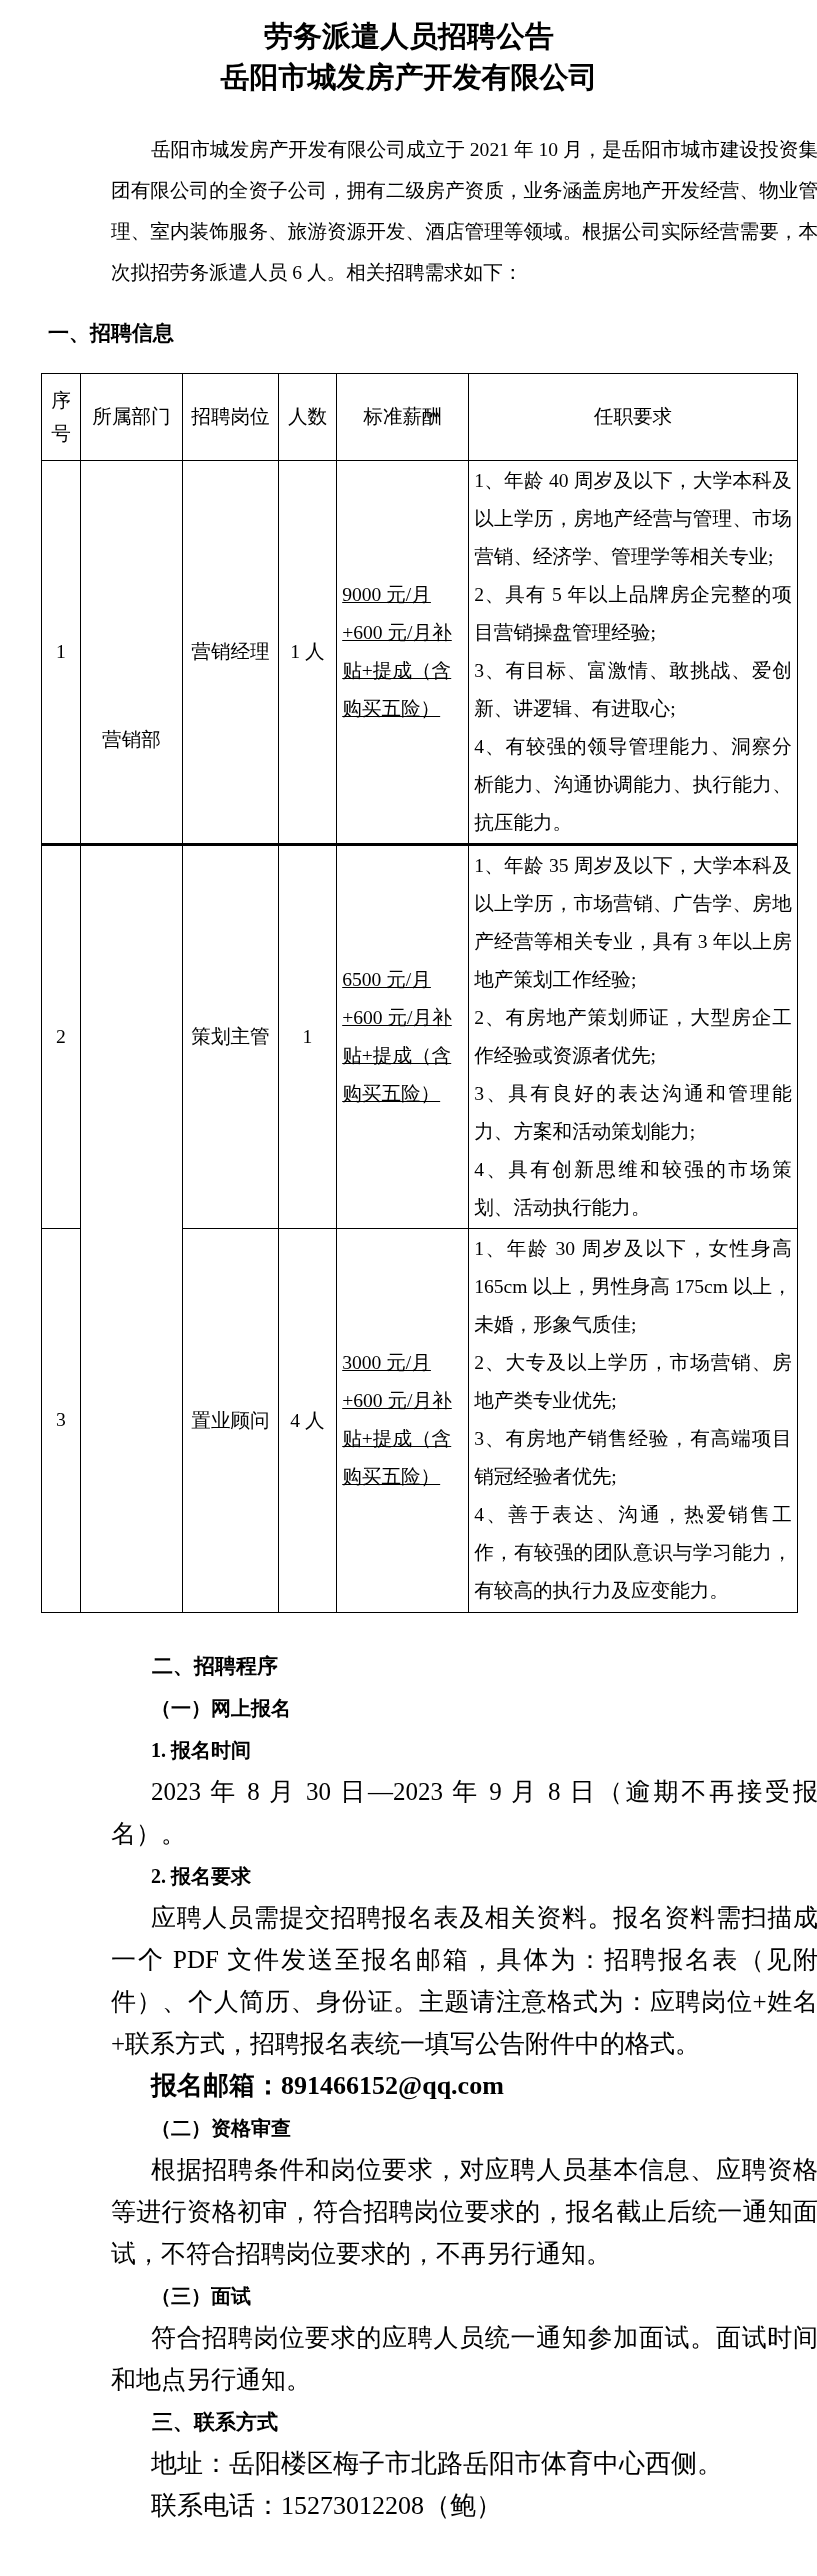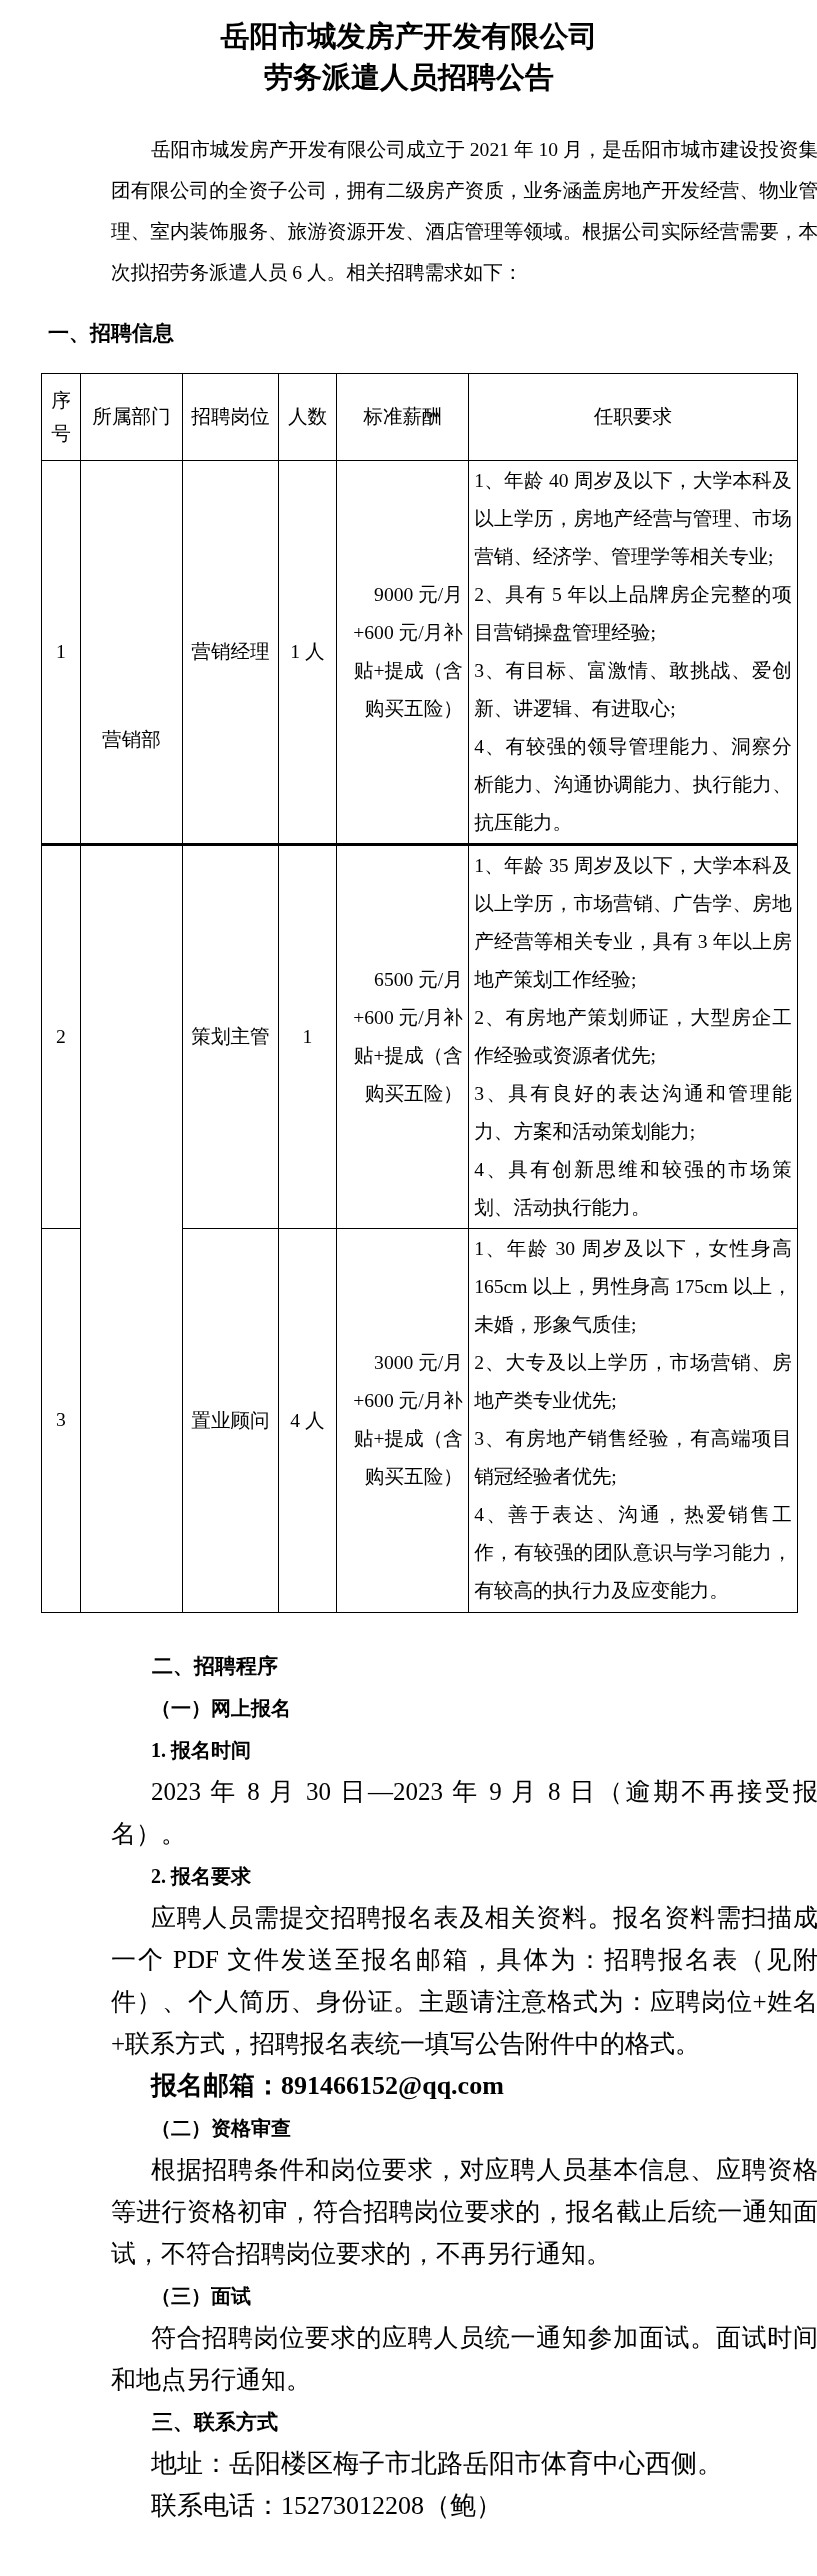"岳阳市城发房产开发有限公司" div { order: before "劳务派遣人员招聘公告" -> after "劳务派遣人员招聘公告" }
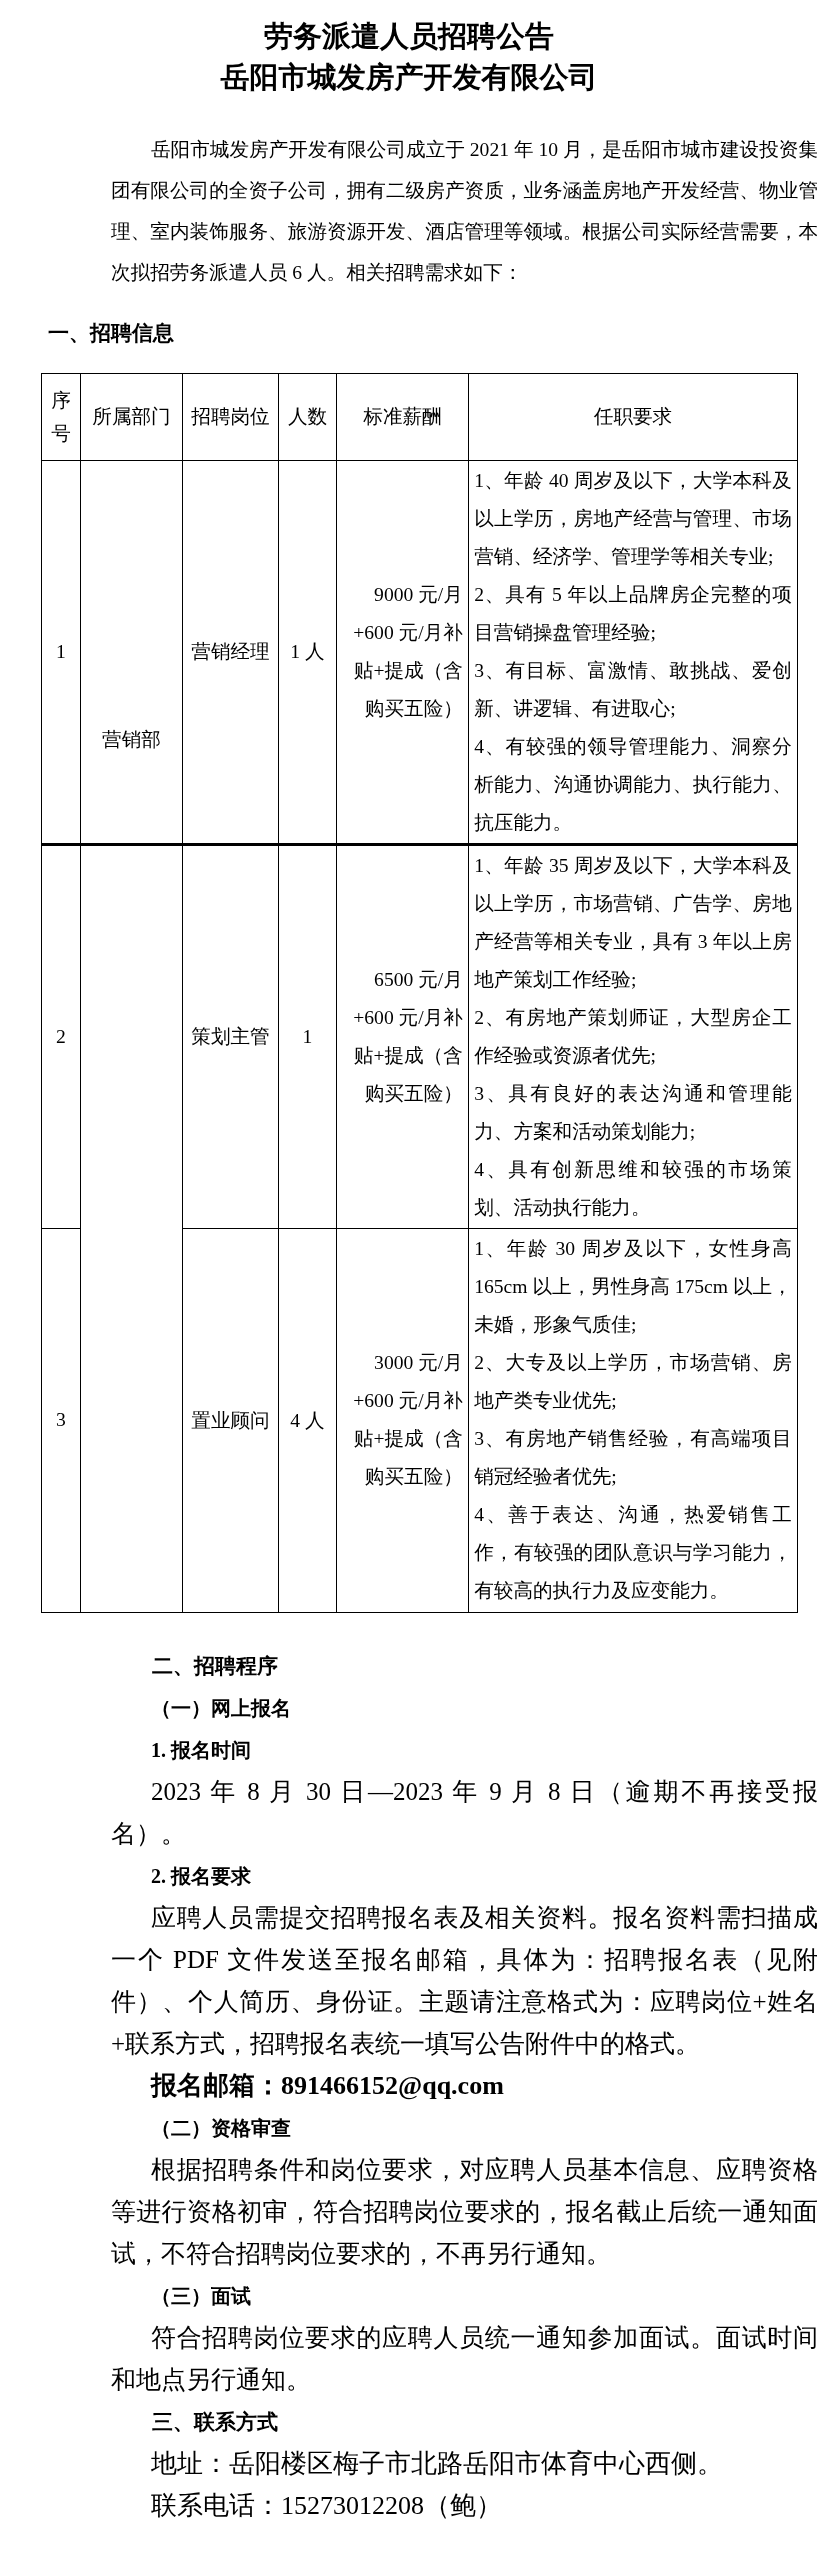"9000 元/月" td.c-salary { text-align: right -> left; text-decoration: none -> underline }
